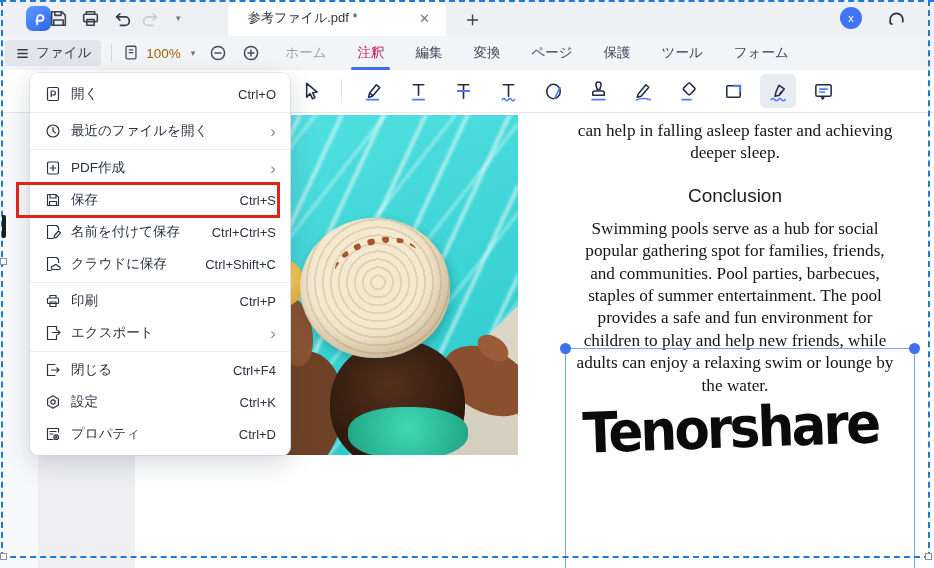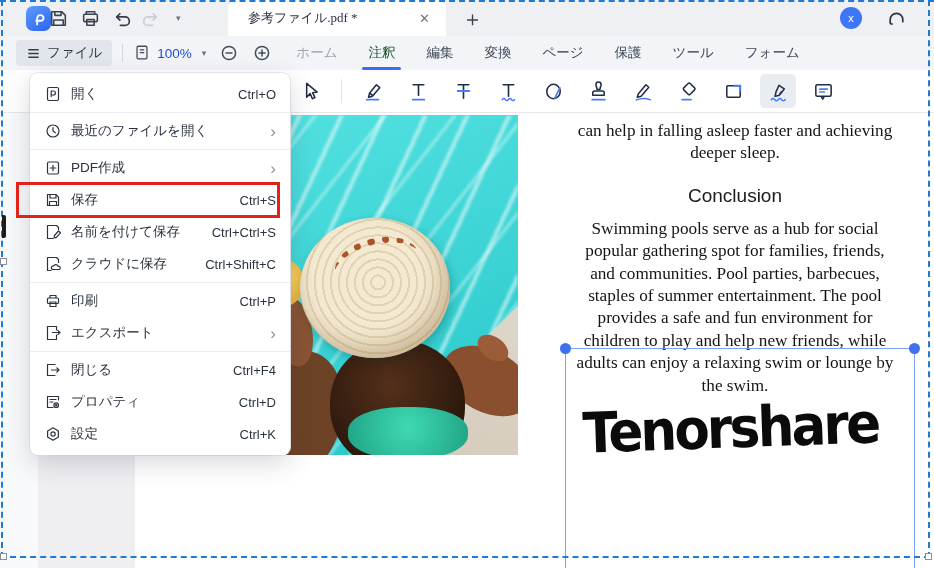"参考ファイル.pdf *" .tab-title { font-family: Liberation Serif, serif -> none }
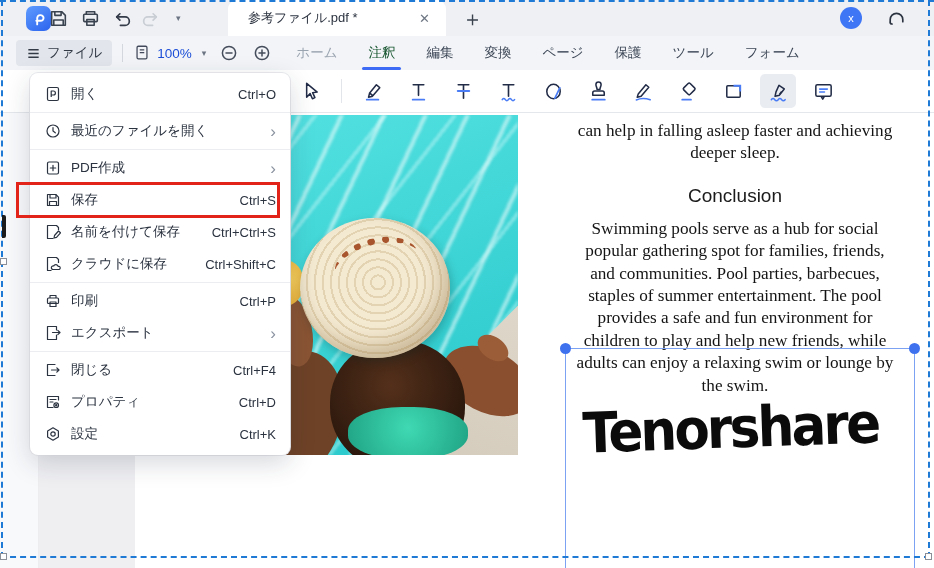"ファイル" .file-btn { margin-left: 16px -> 5px }
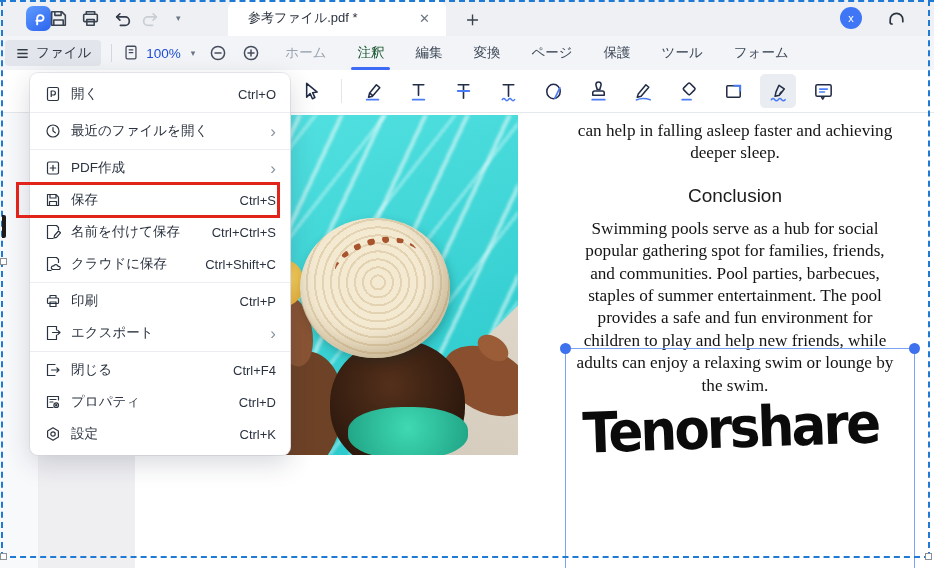"100%" .zoom-level { color: #1d4ed8 -> #a16207 }
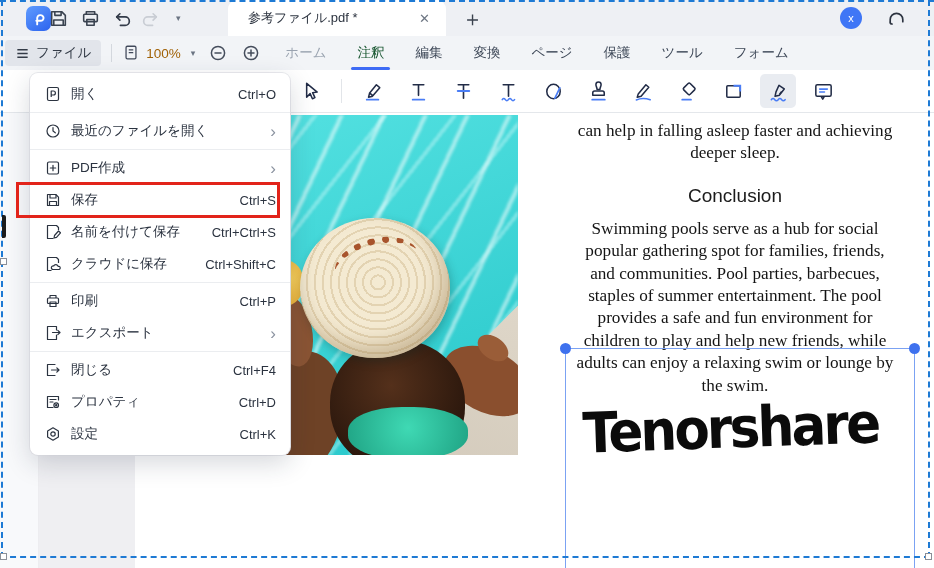"注釈" .nav .active { color: #14532d -> #be185d }
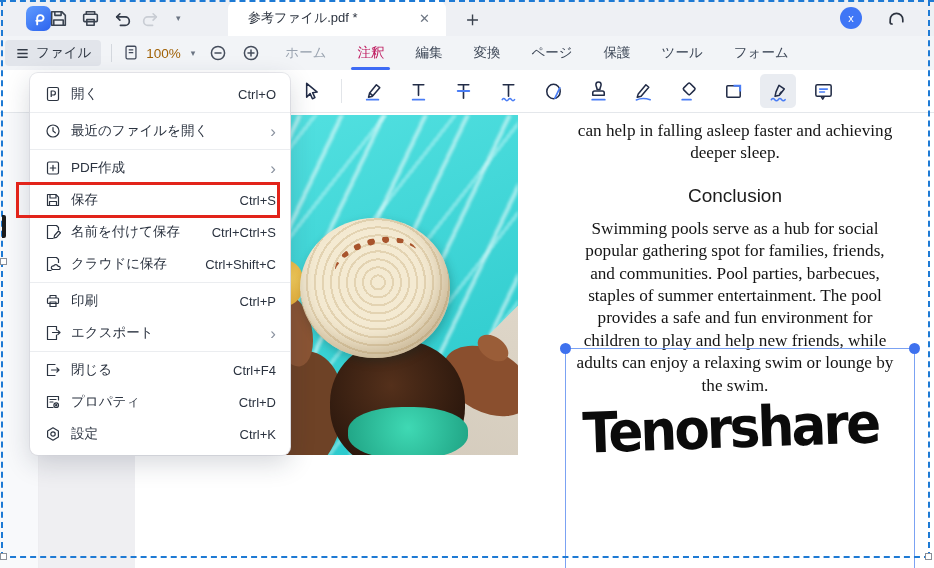"the swim." div.ln { text: swim -> water }
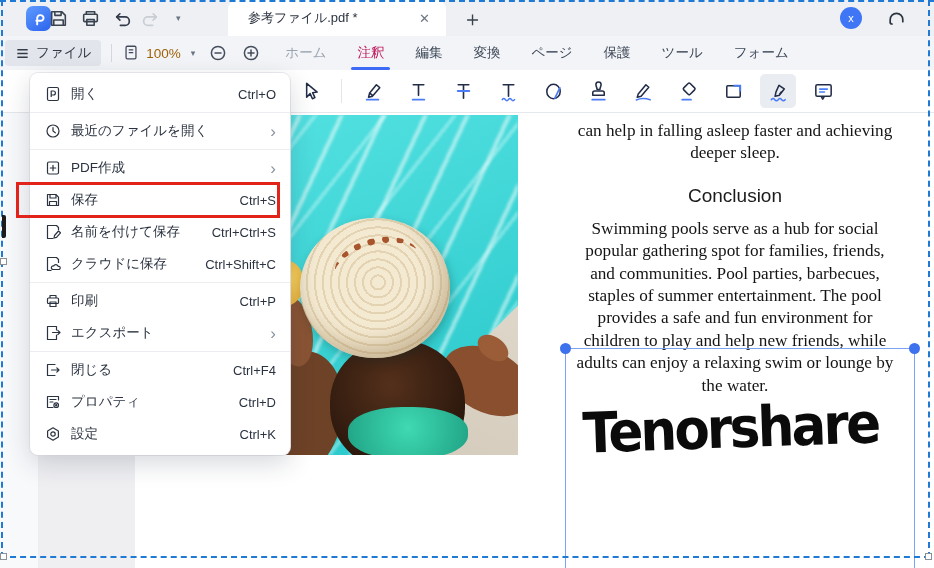"プロパティ" div.mi { order: before "設定" -> after "設定" }
